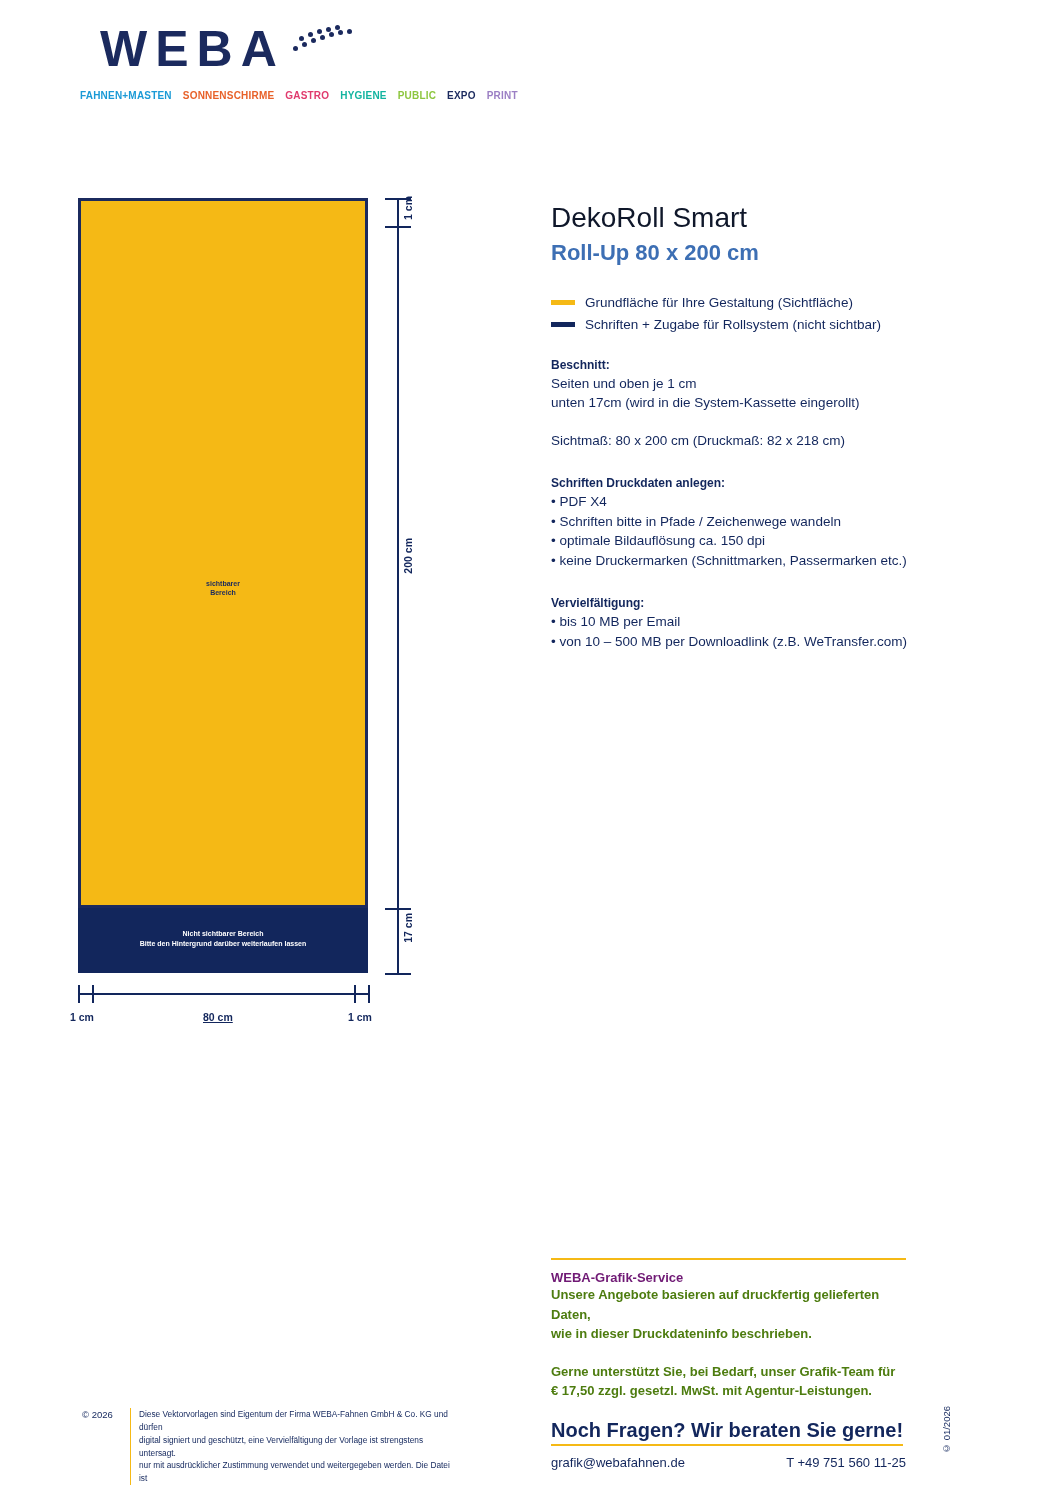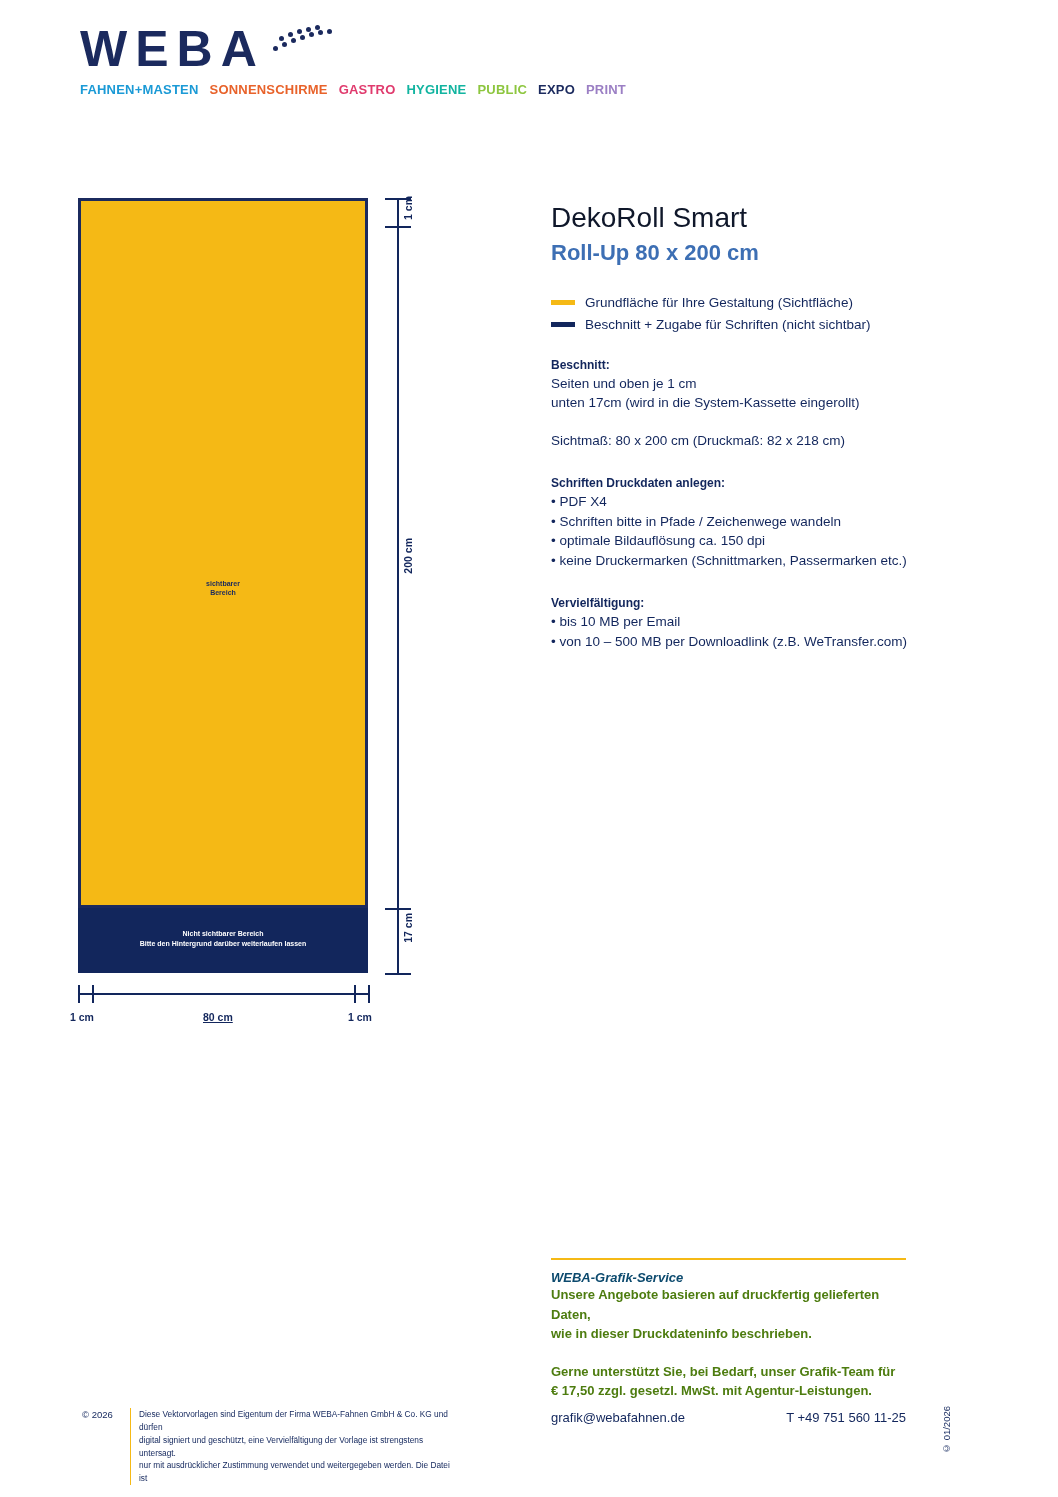"WEBA" .logo-word { margin-left: none -> 20px }
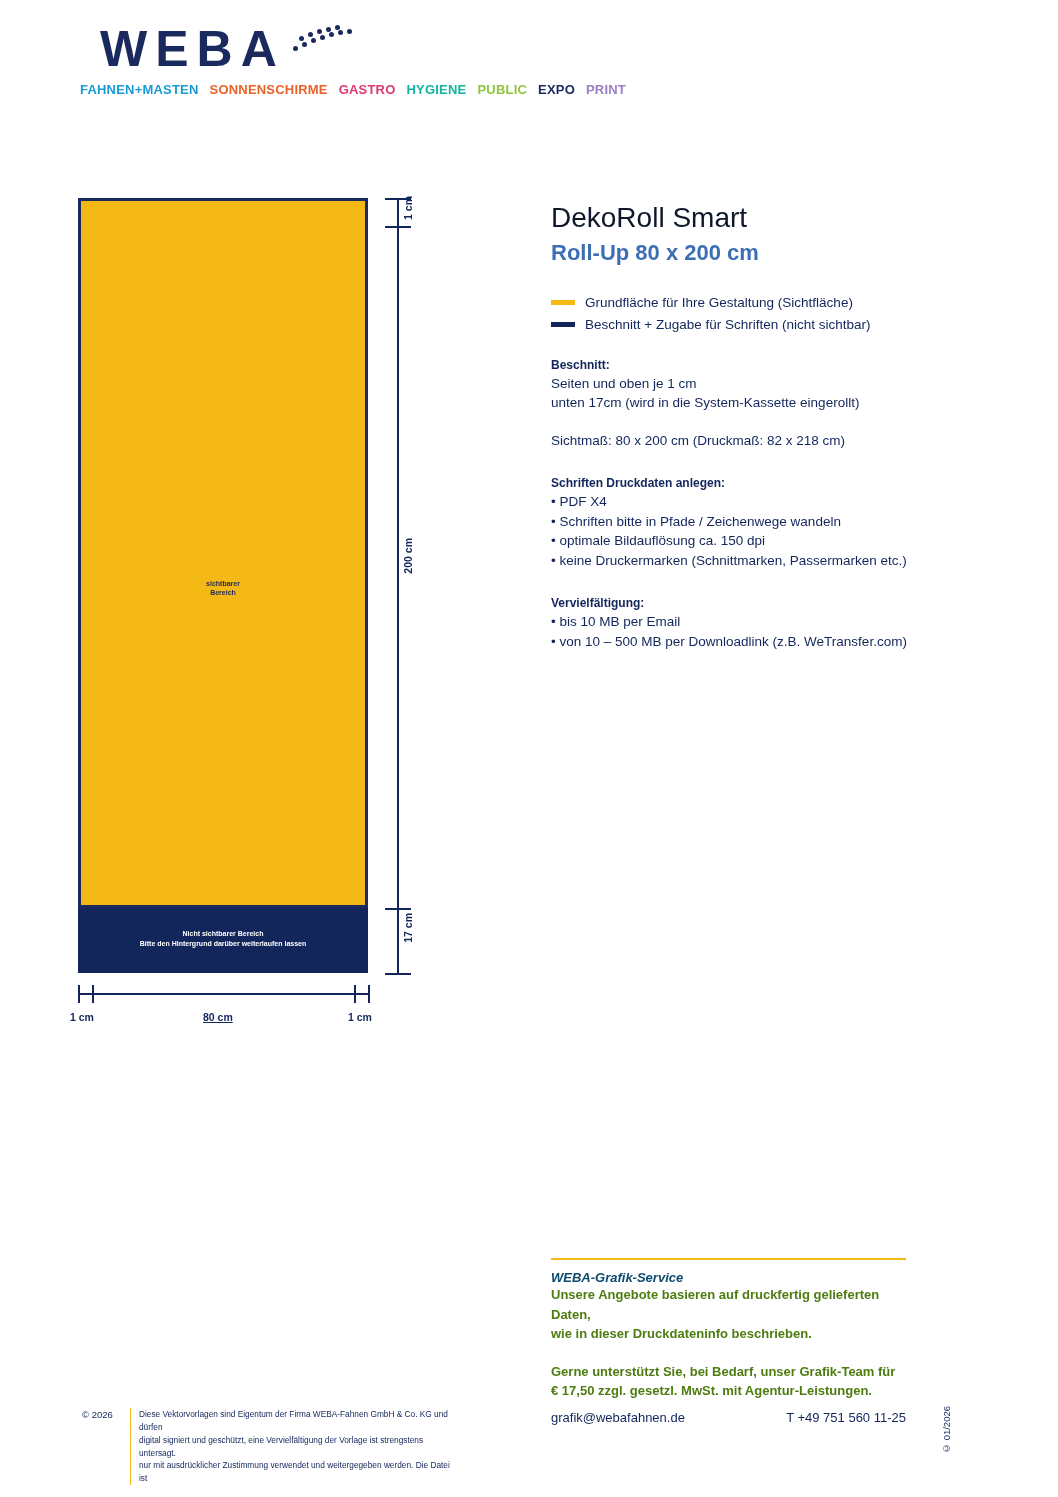"FAHNEN+MASTEN SONNENSCHIRME GASTRO" .nav-row { font-size: 13px -> 10px; margin-top: 8px -> 16px }
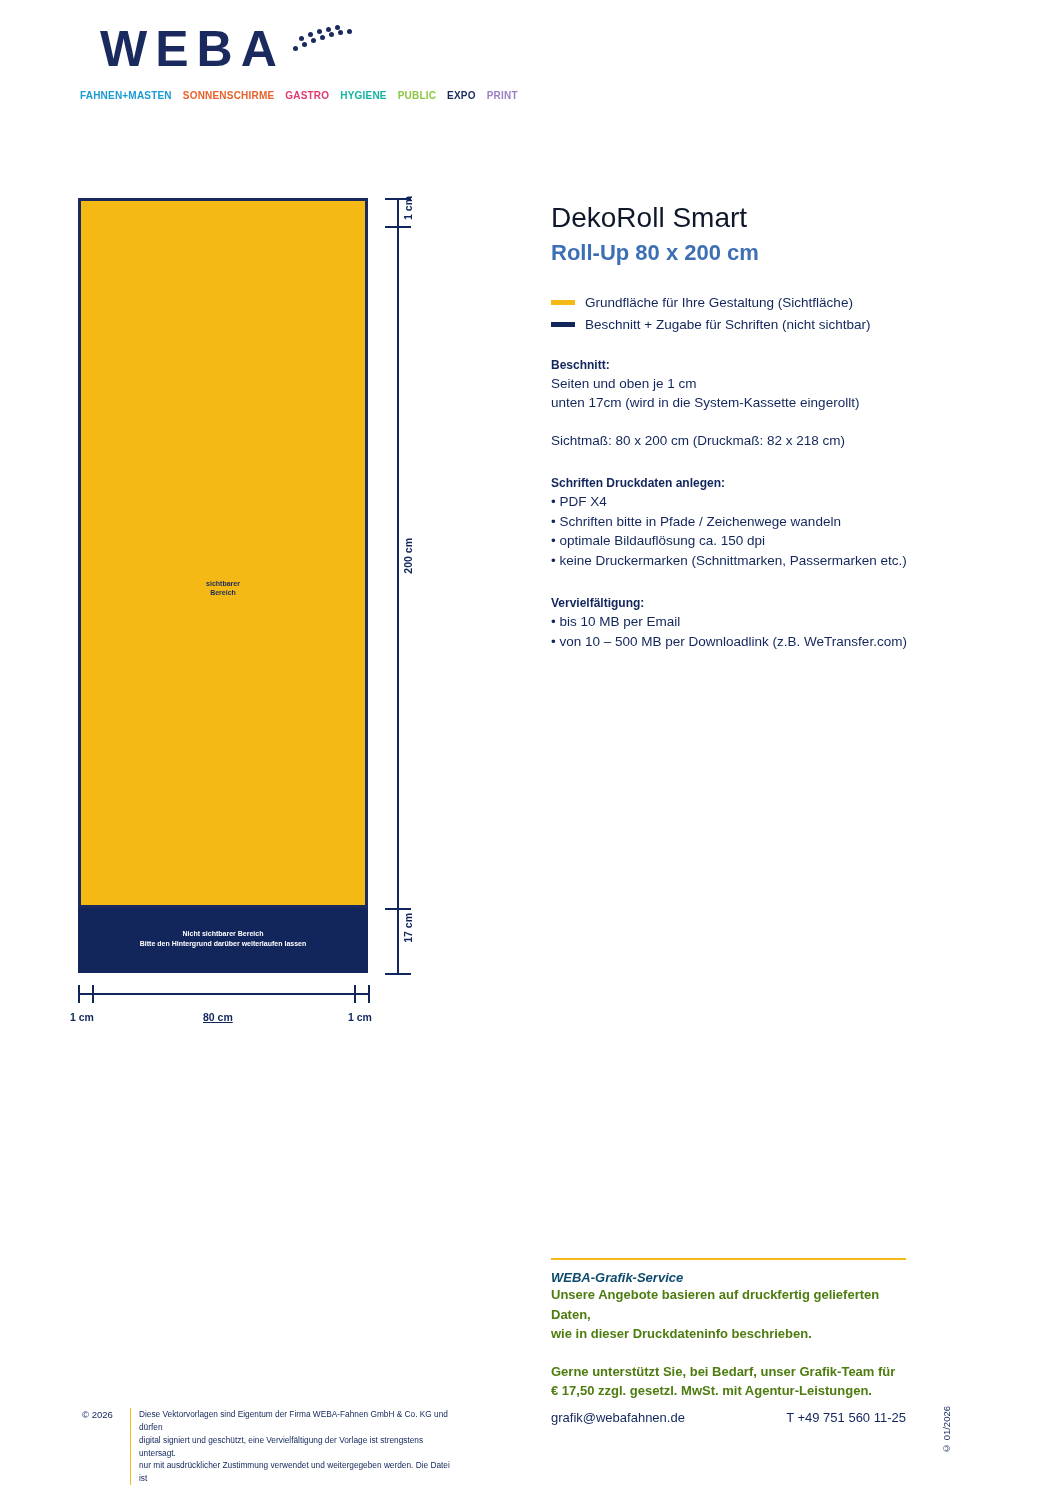"Beschnitt + Zugabe für Schriften" div.legend-text { text: Beschnitt + Zugabe für Schriften -> Schriften + Zugabe für Rollsystem }
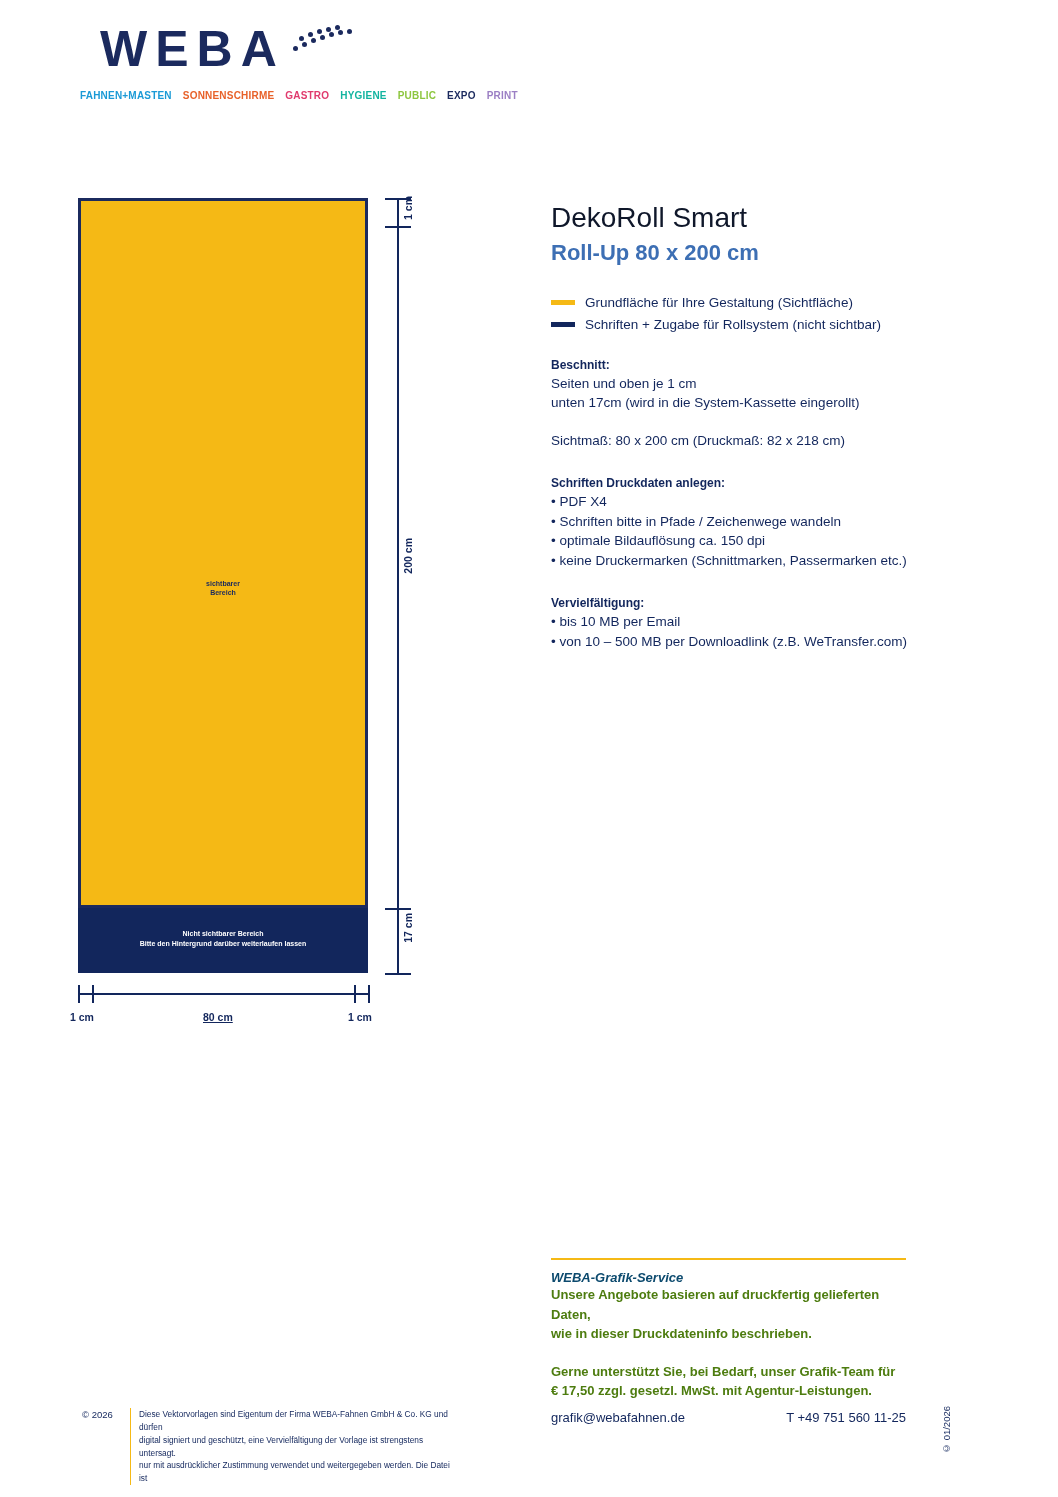"WEBA-Grafik-Service" .footer-head { color: #0c4a6e -> #701a75; font-style: italic -> none }
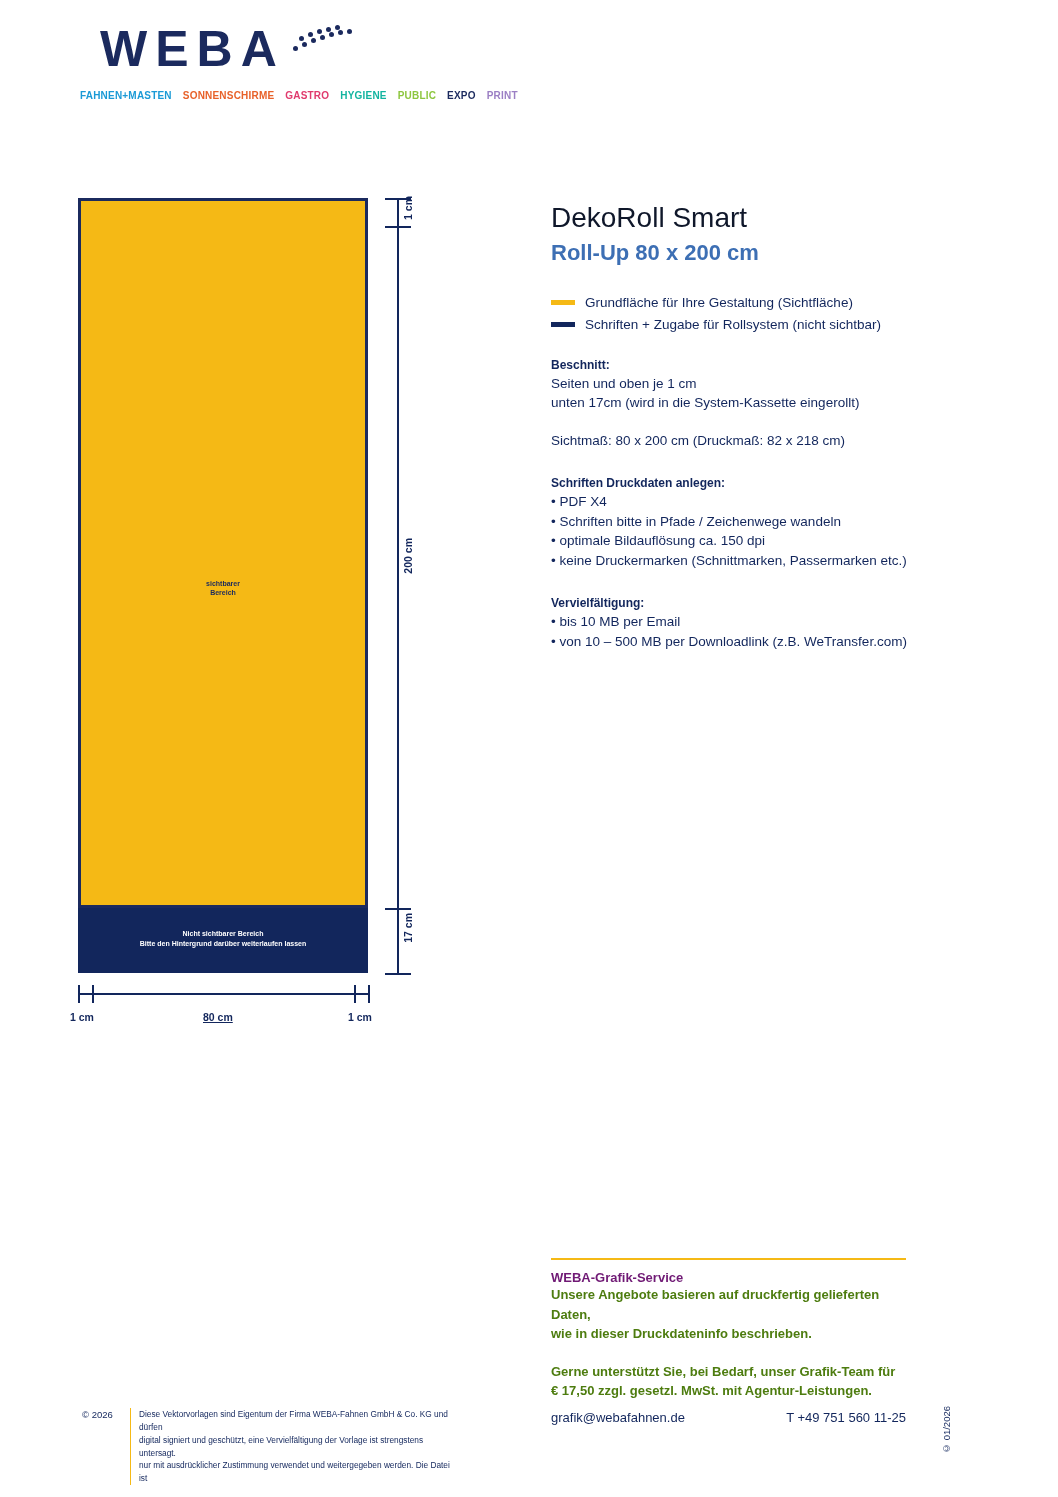"Noch Fragen? Wir beraten Sie" div.cta { html: none -> <div>Noch Fragen? Wir beraten Sie gerne!</div> }
